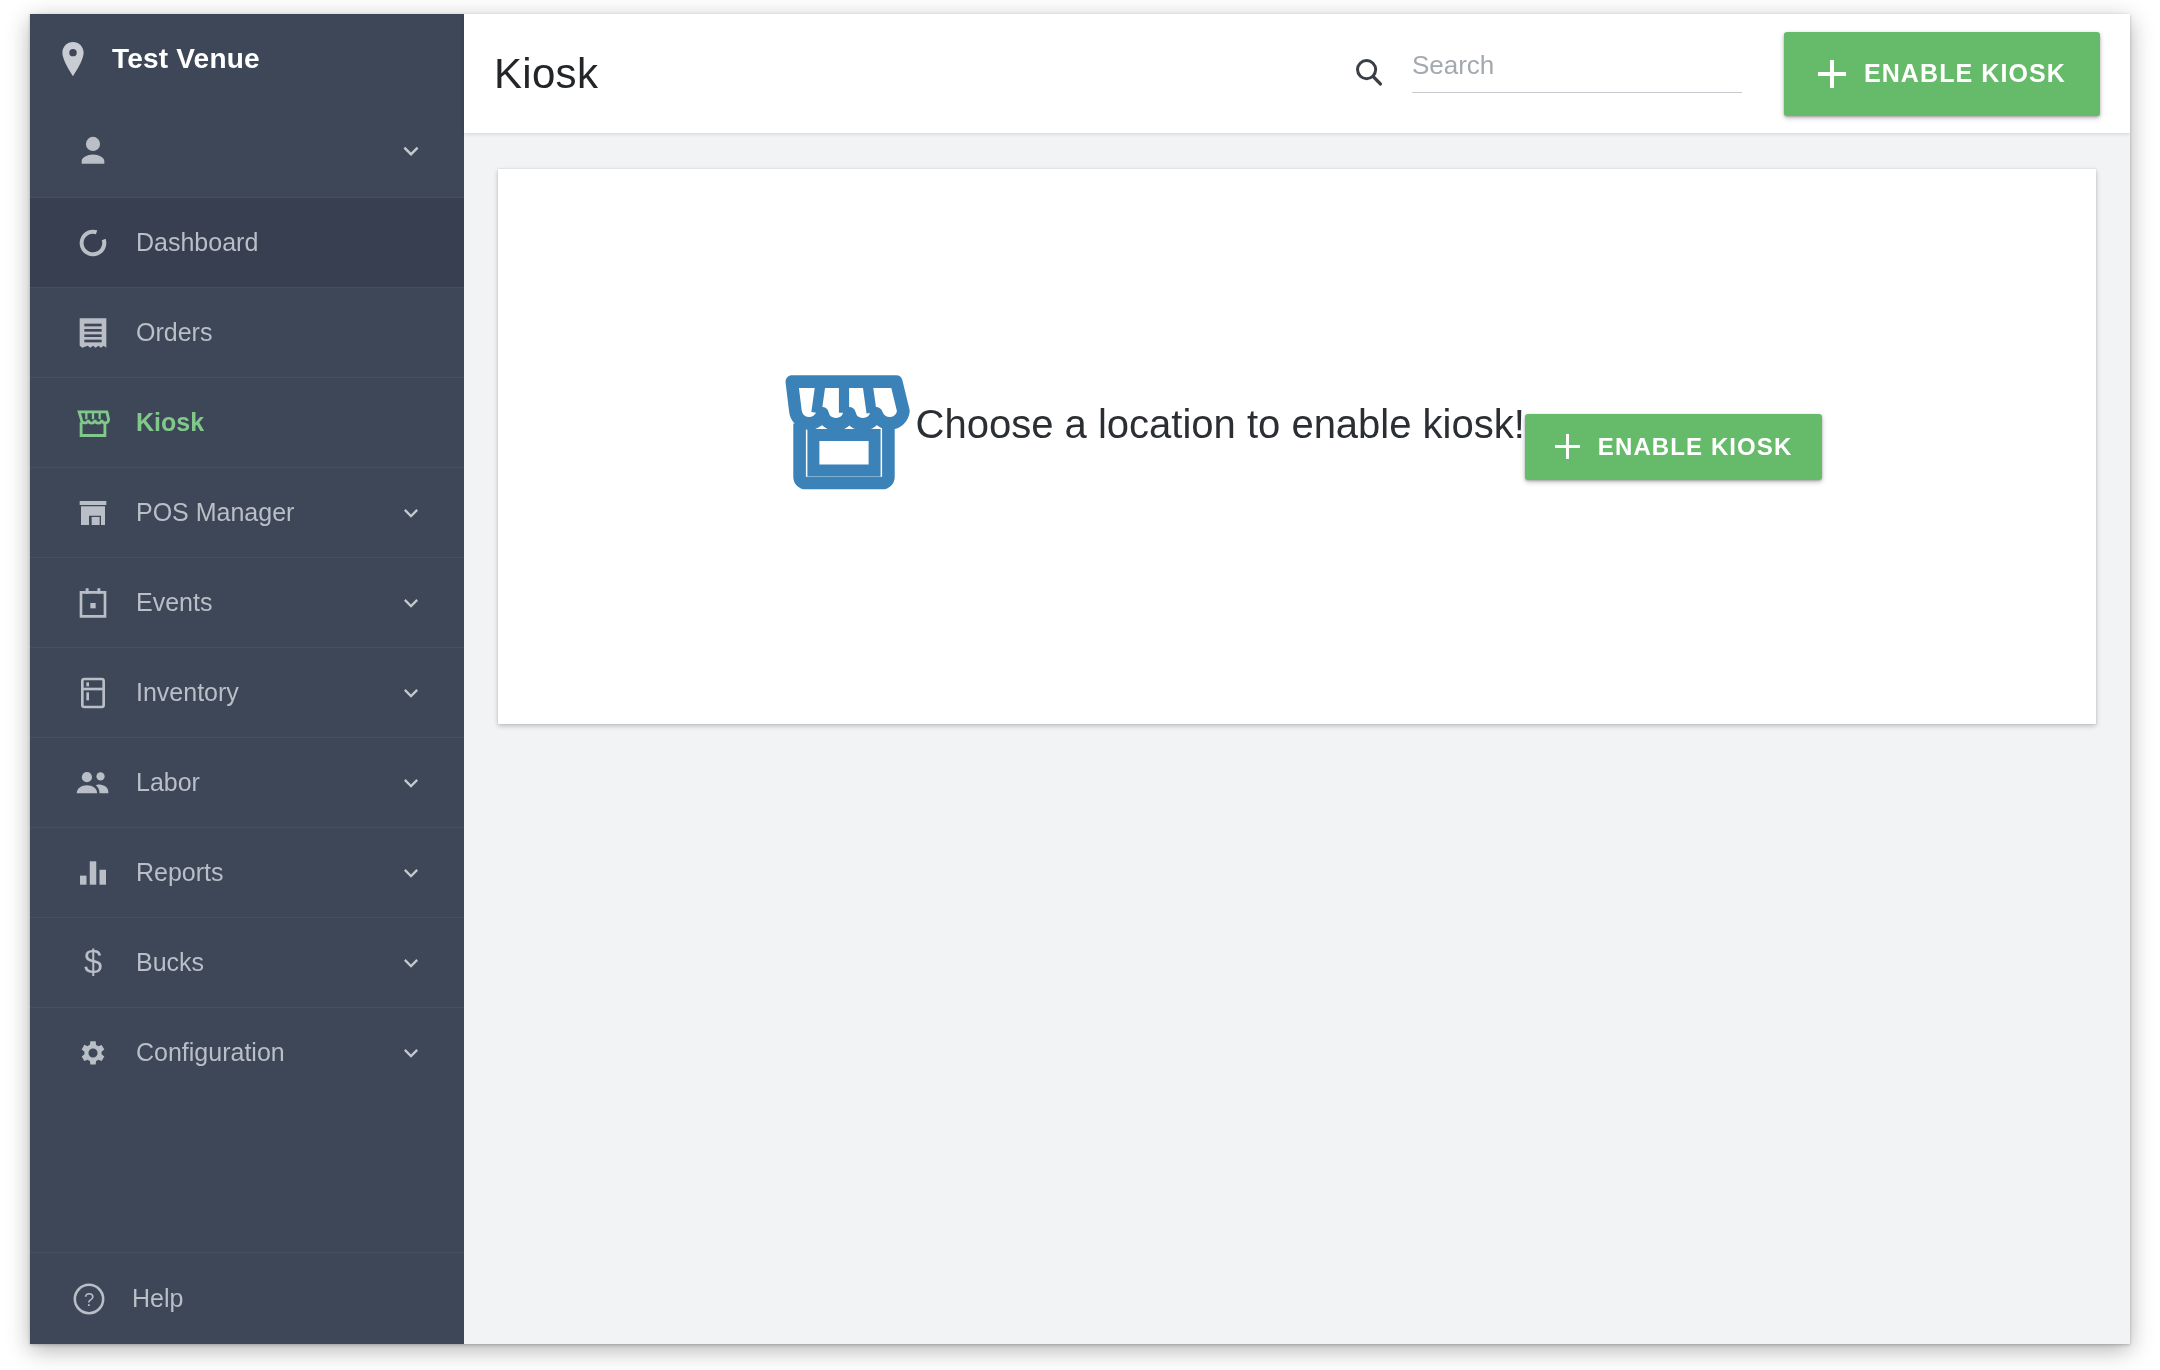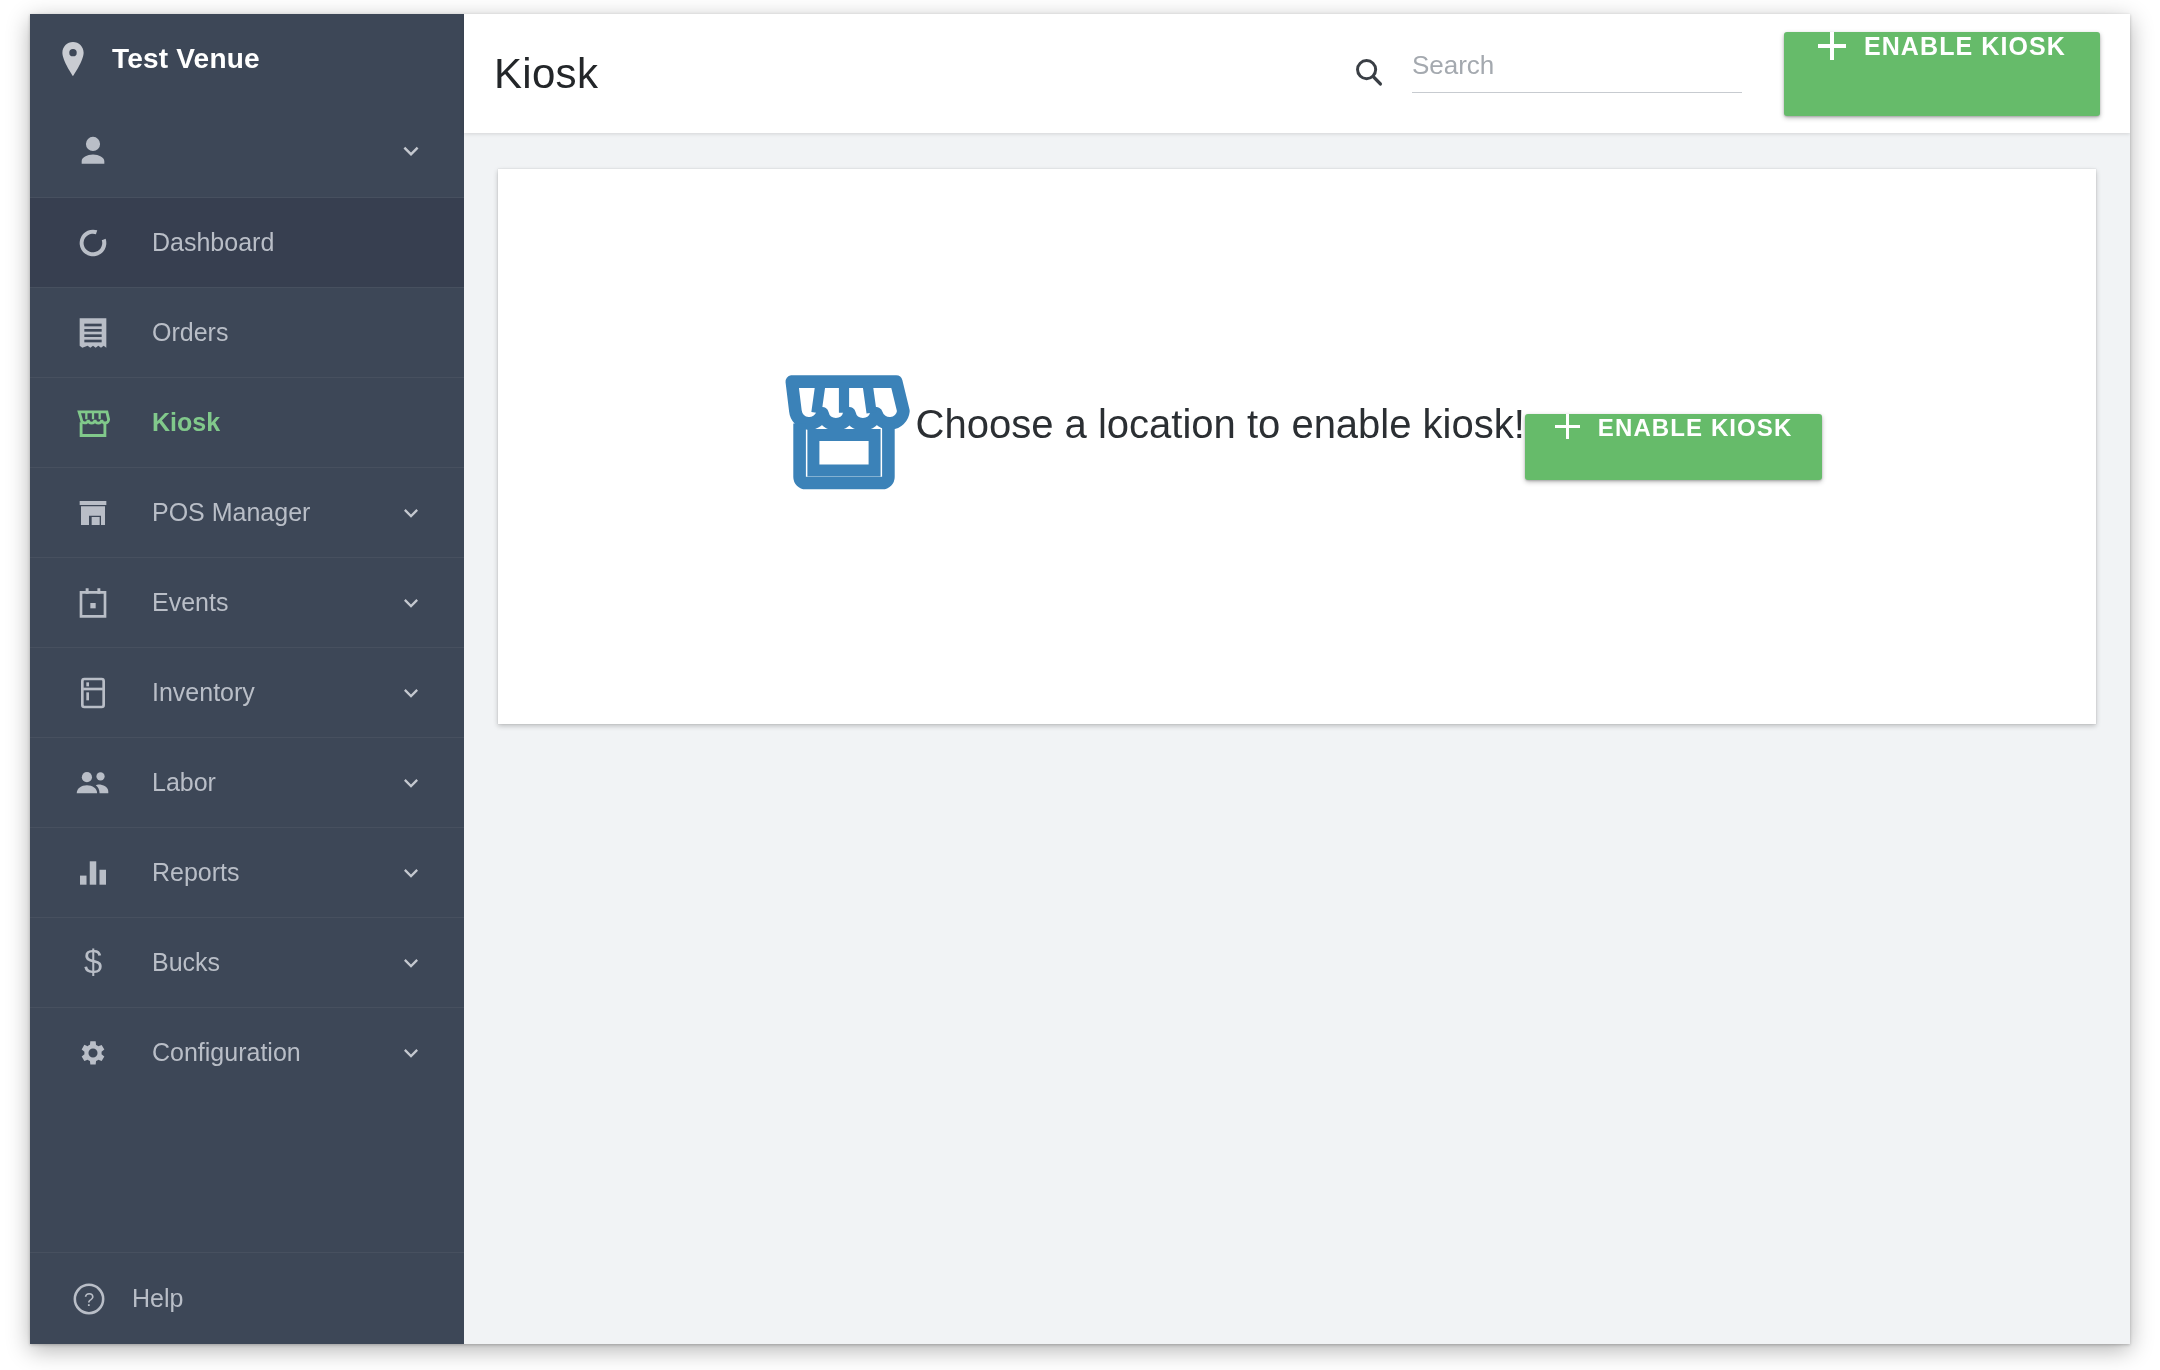"ENABLE KIOSK" .btn-green { align-items: flex-start -> center }
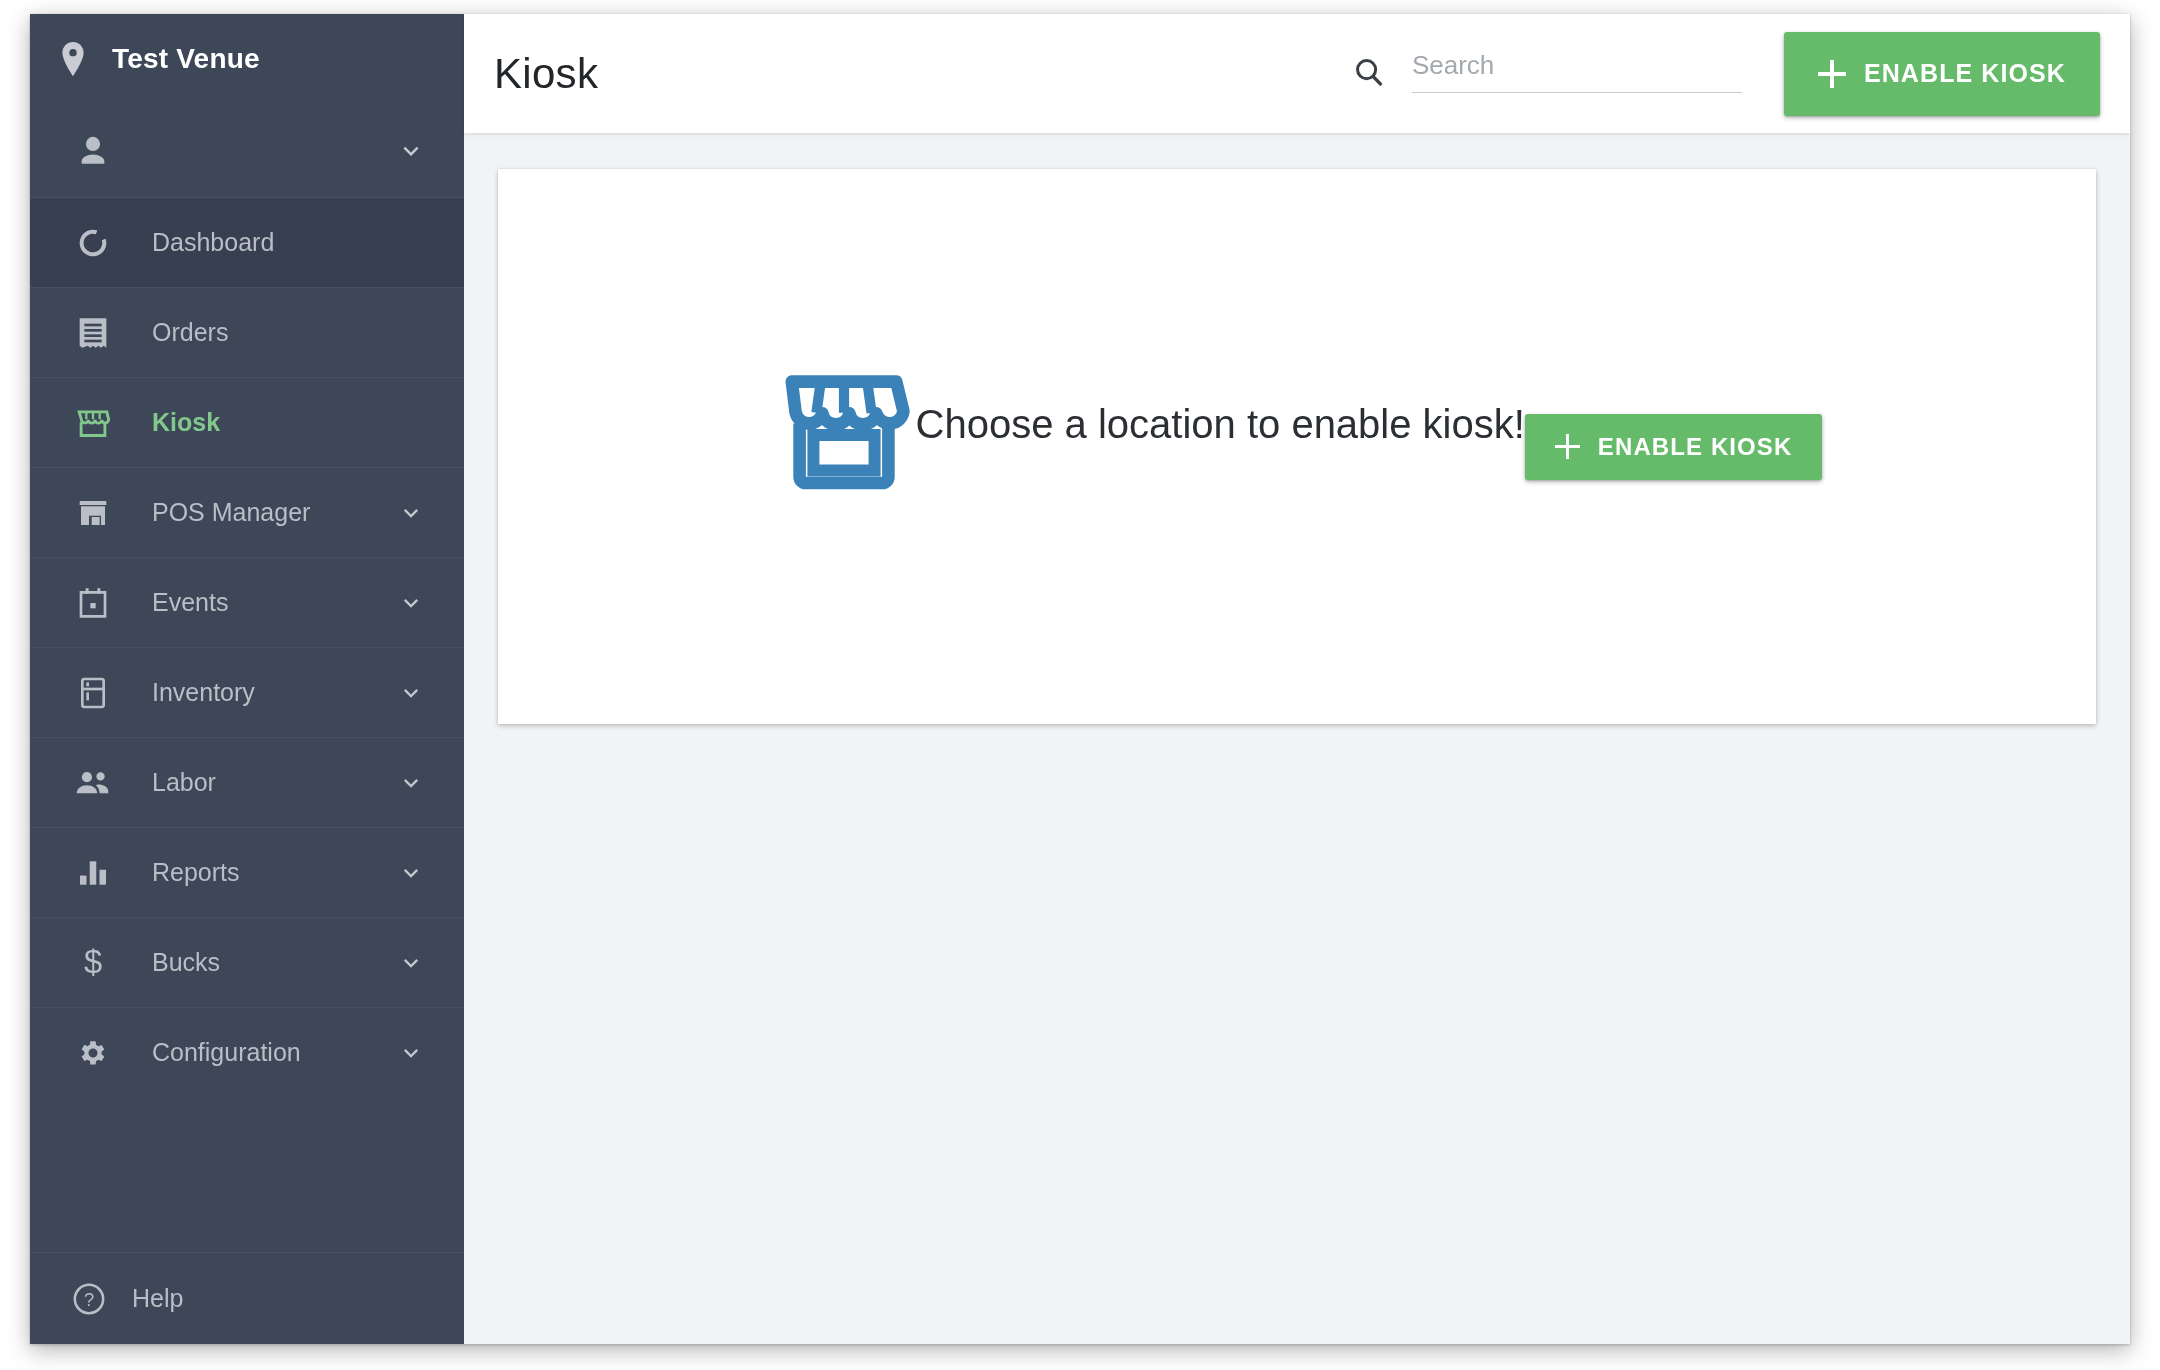"Dashboard" .nav-item { gap: 42px -> 26px }
